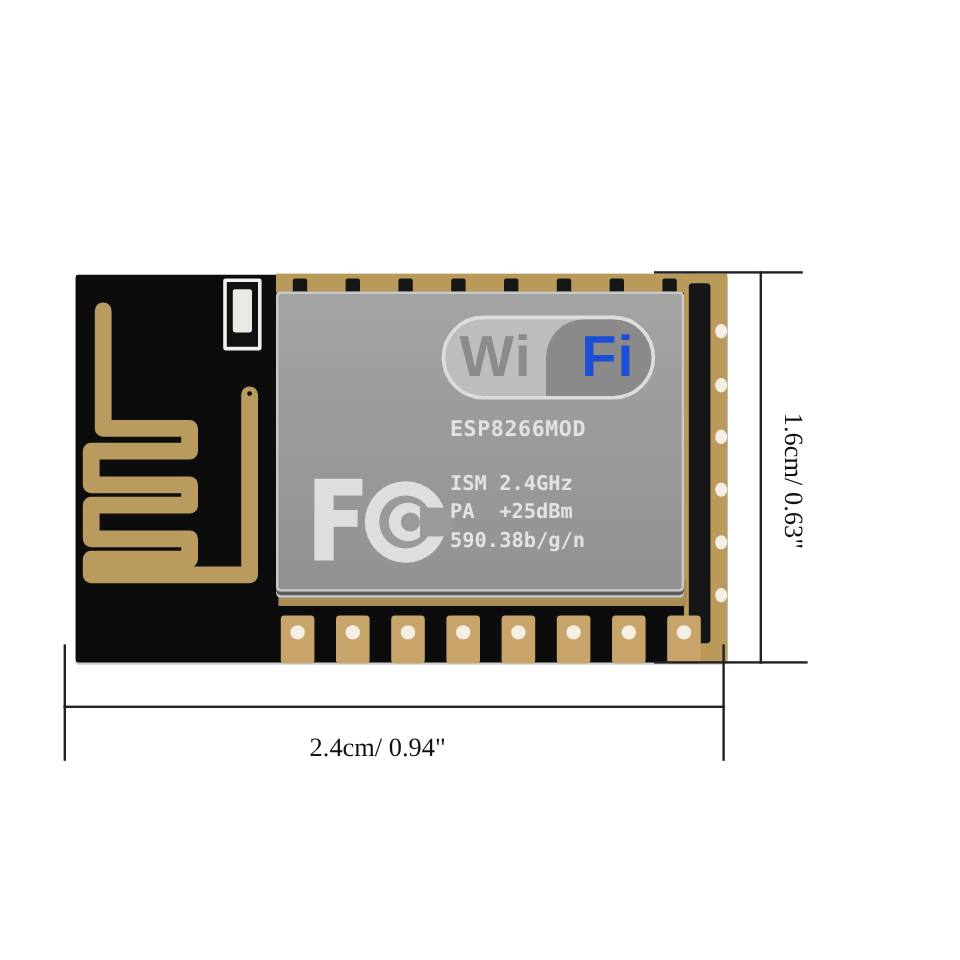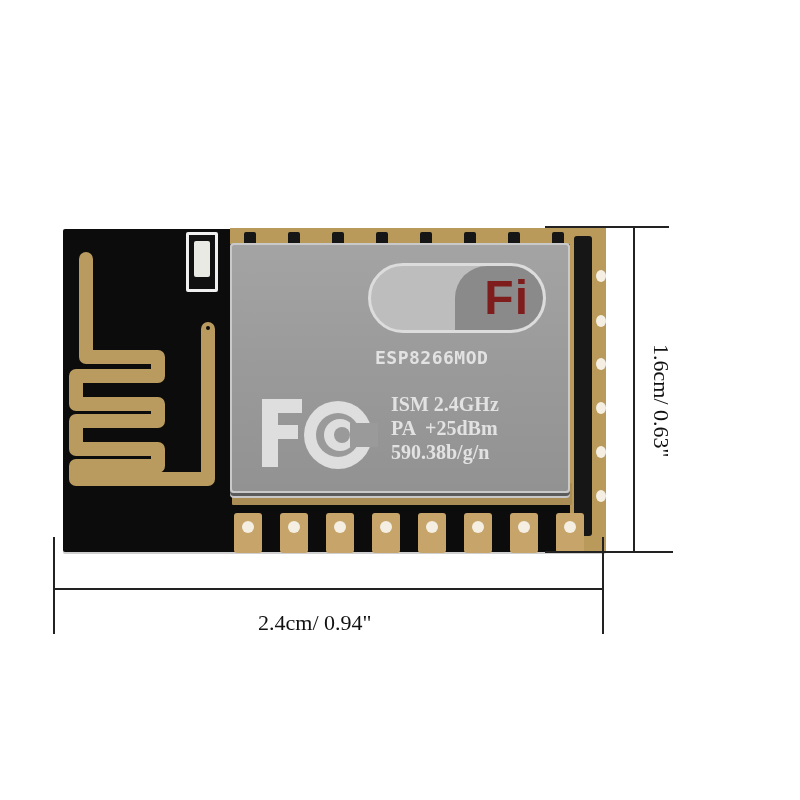"Wi" span.abs { html: none -> <span>Wi</span> }
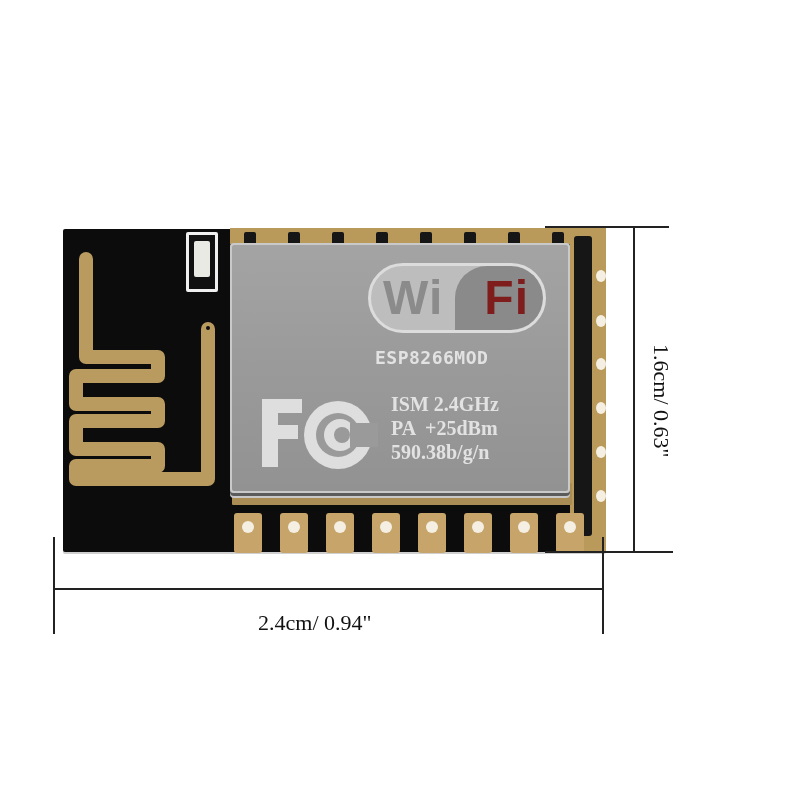"Fi" .fi { color: #7f1d1d -> #1d4ed8 }
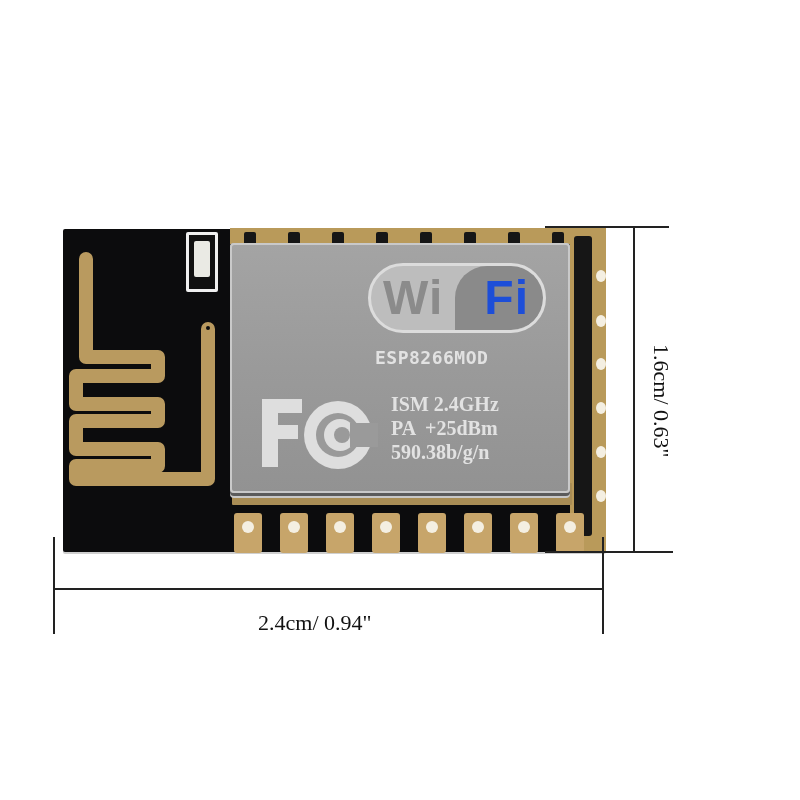"ISM 2.4GHz" .spec { font-family: Liberation Serif, serif -> none; font-size: 20px -> 17px; left: 161px -> 145px }
